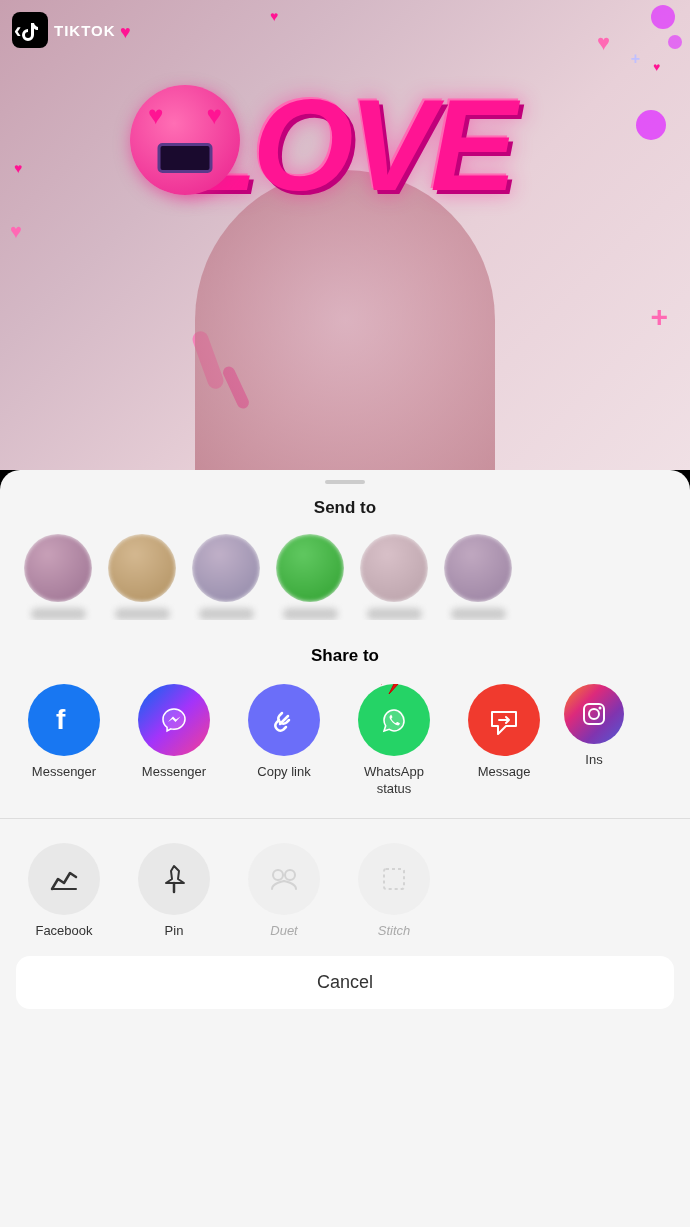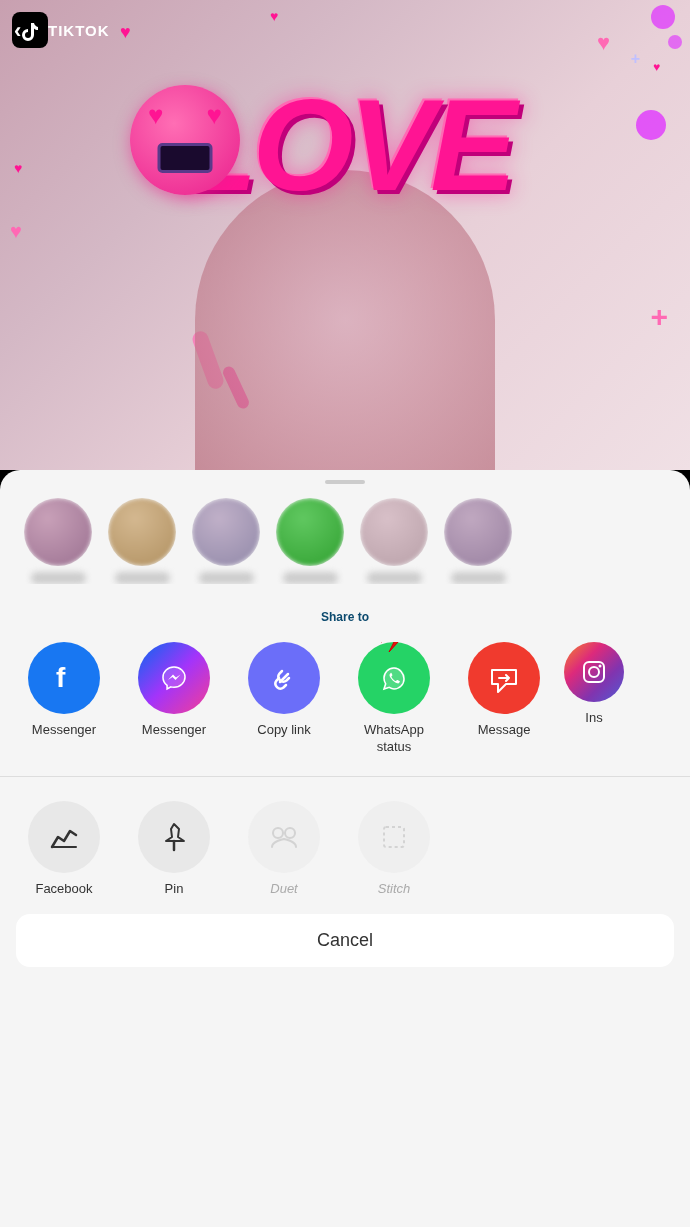"TIKTOK" .tiktok-header { gap: none -> 6px }
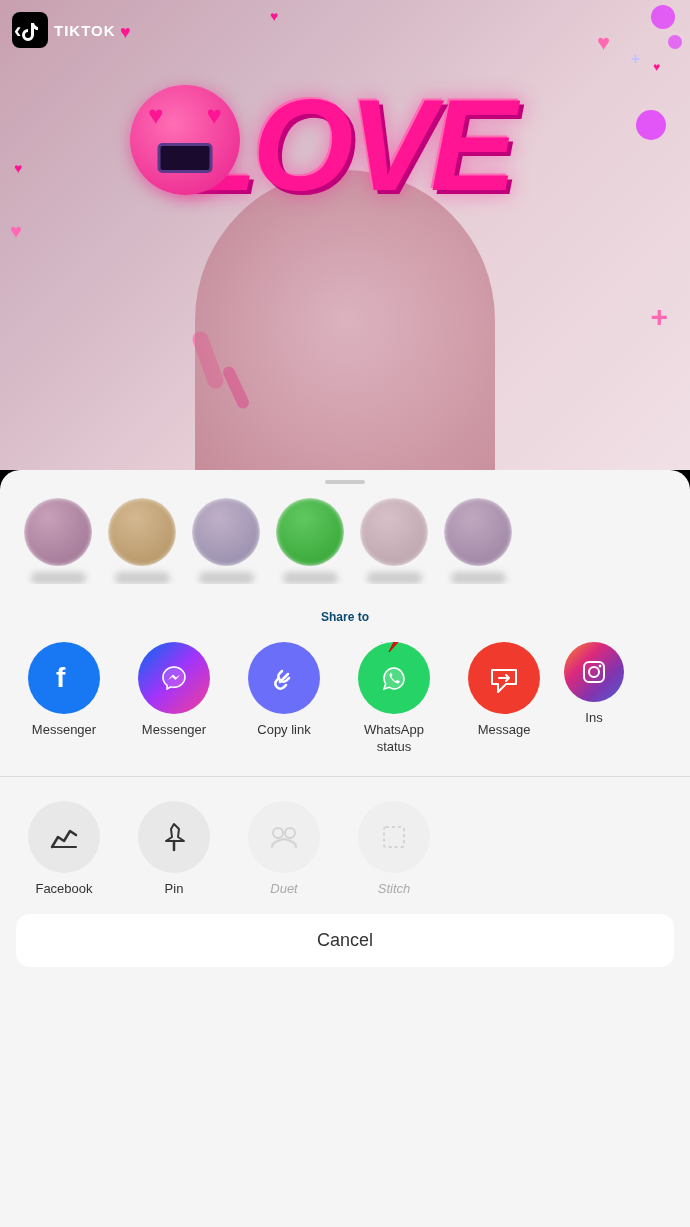"Send to" div.send-to-title { html: none -> <div>Send to</div> }
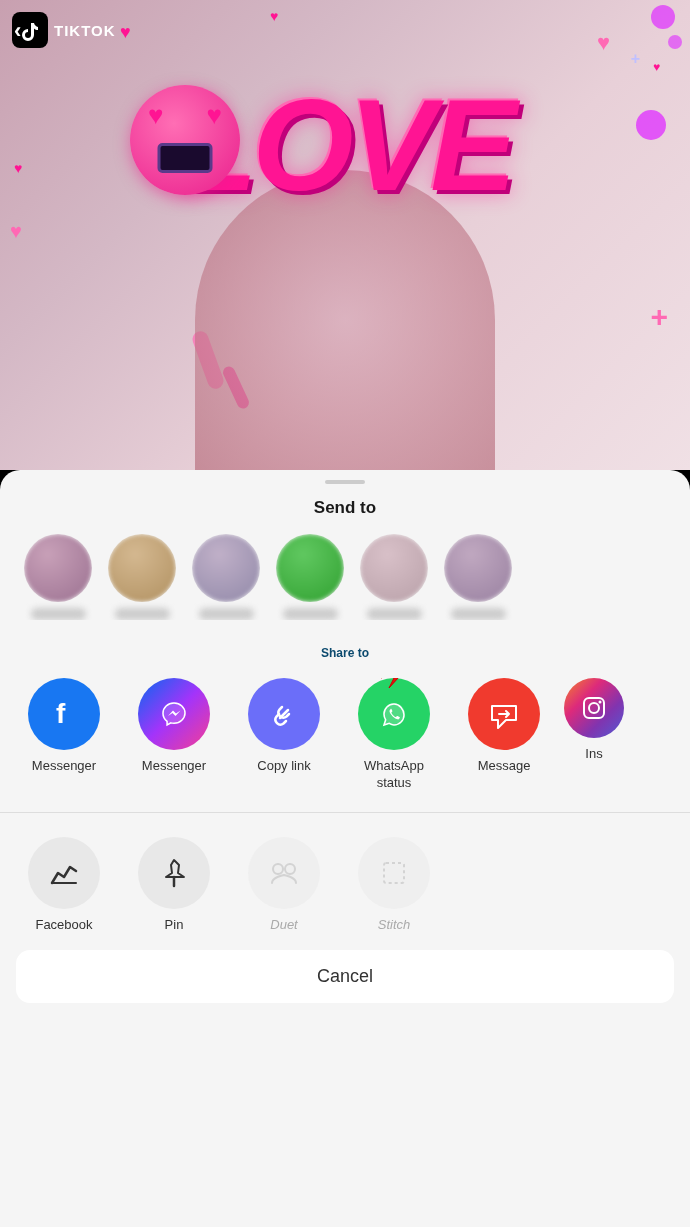"Share to" .share-to-title { color: #0c4a6e -> #000000; font-size: 12px -> 17px }
